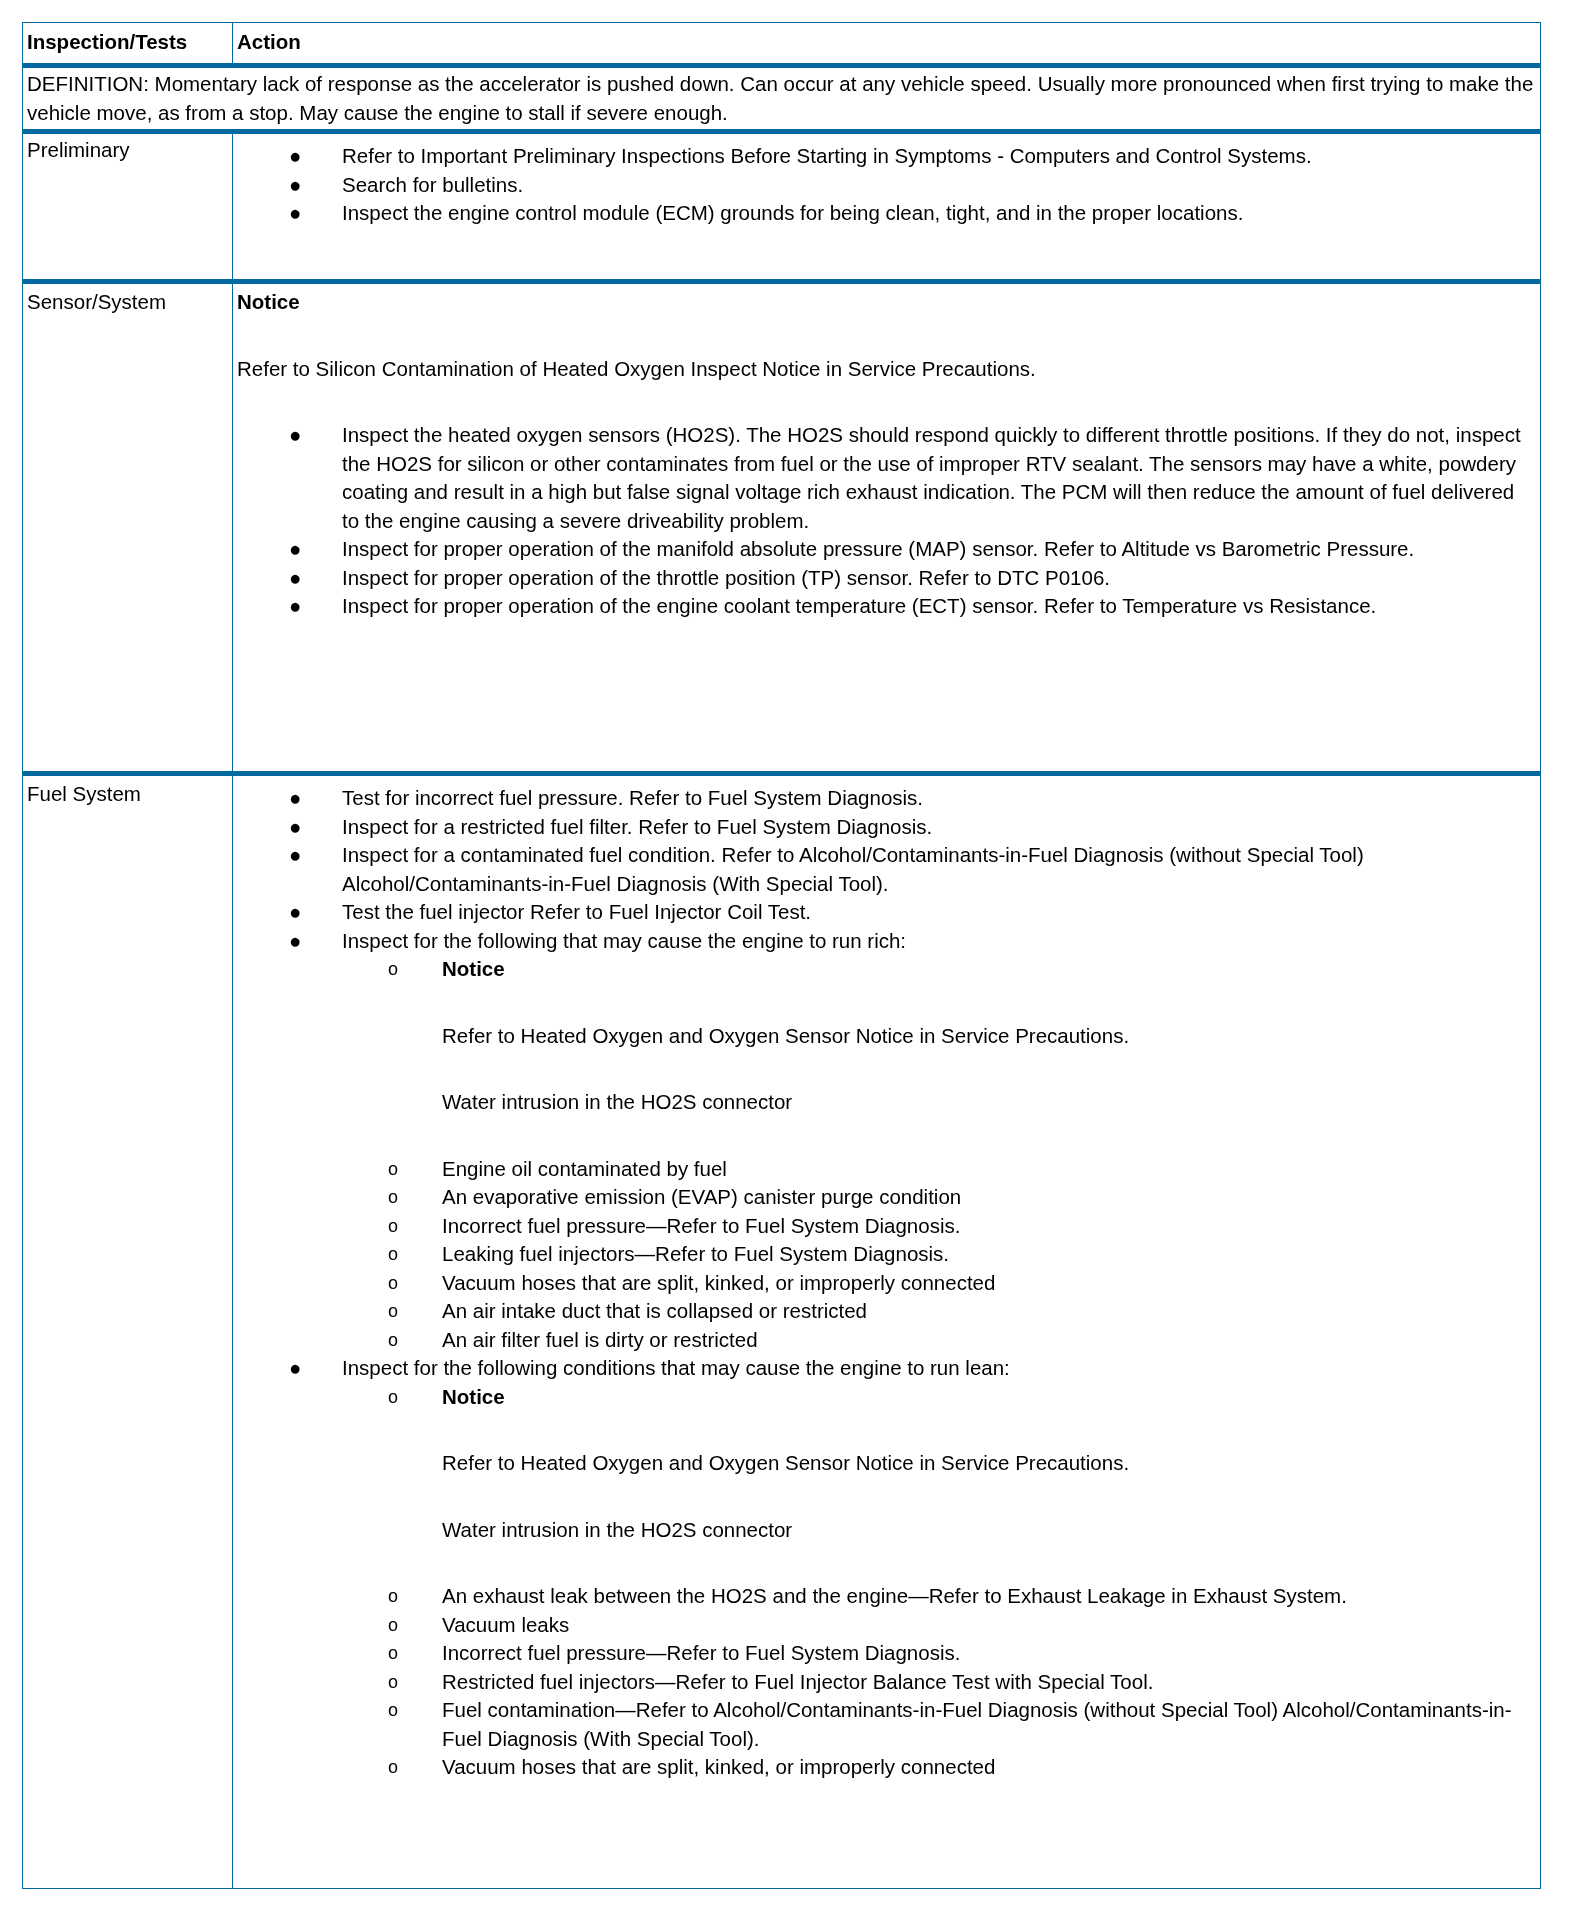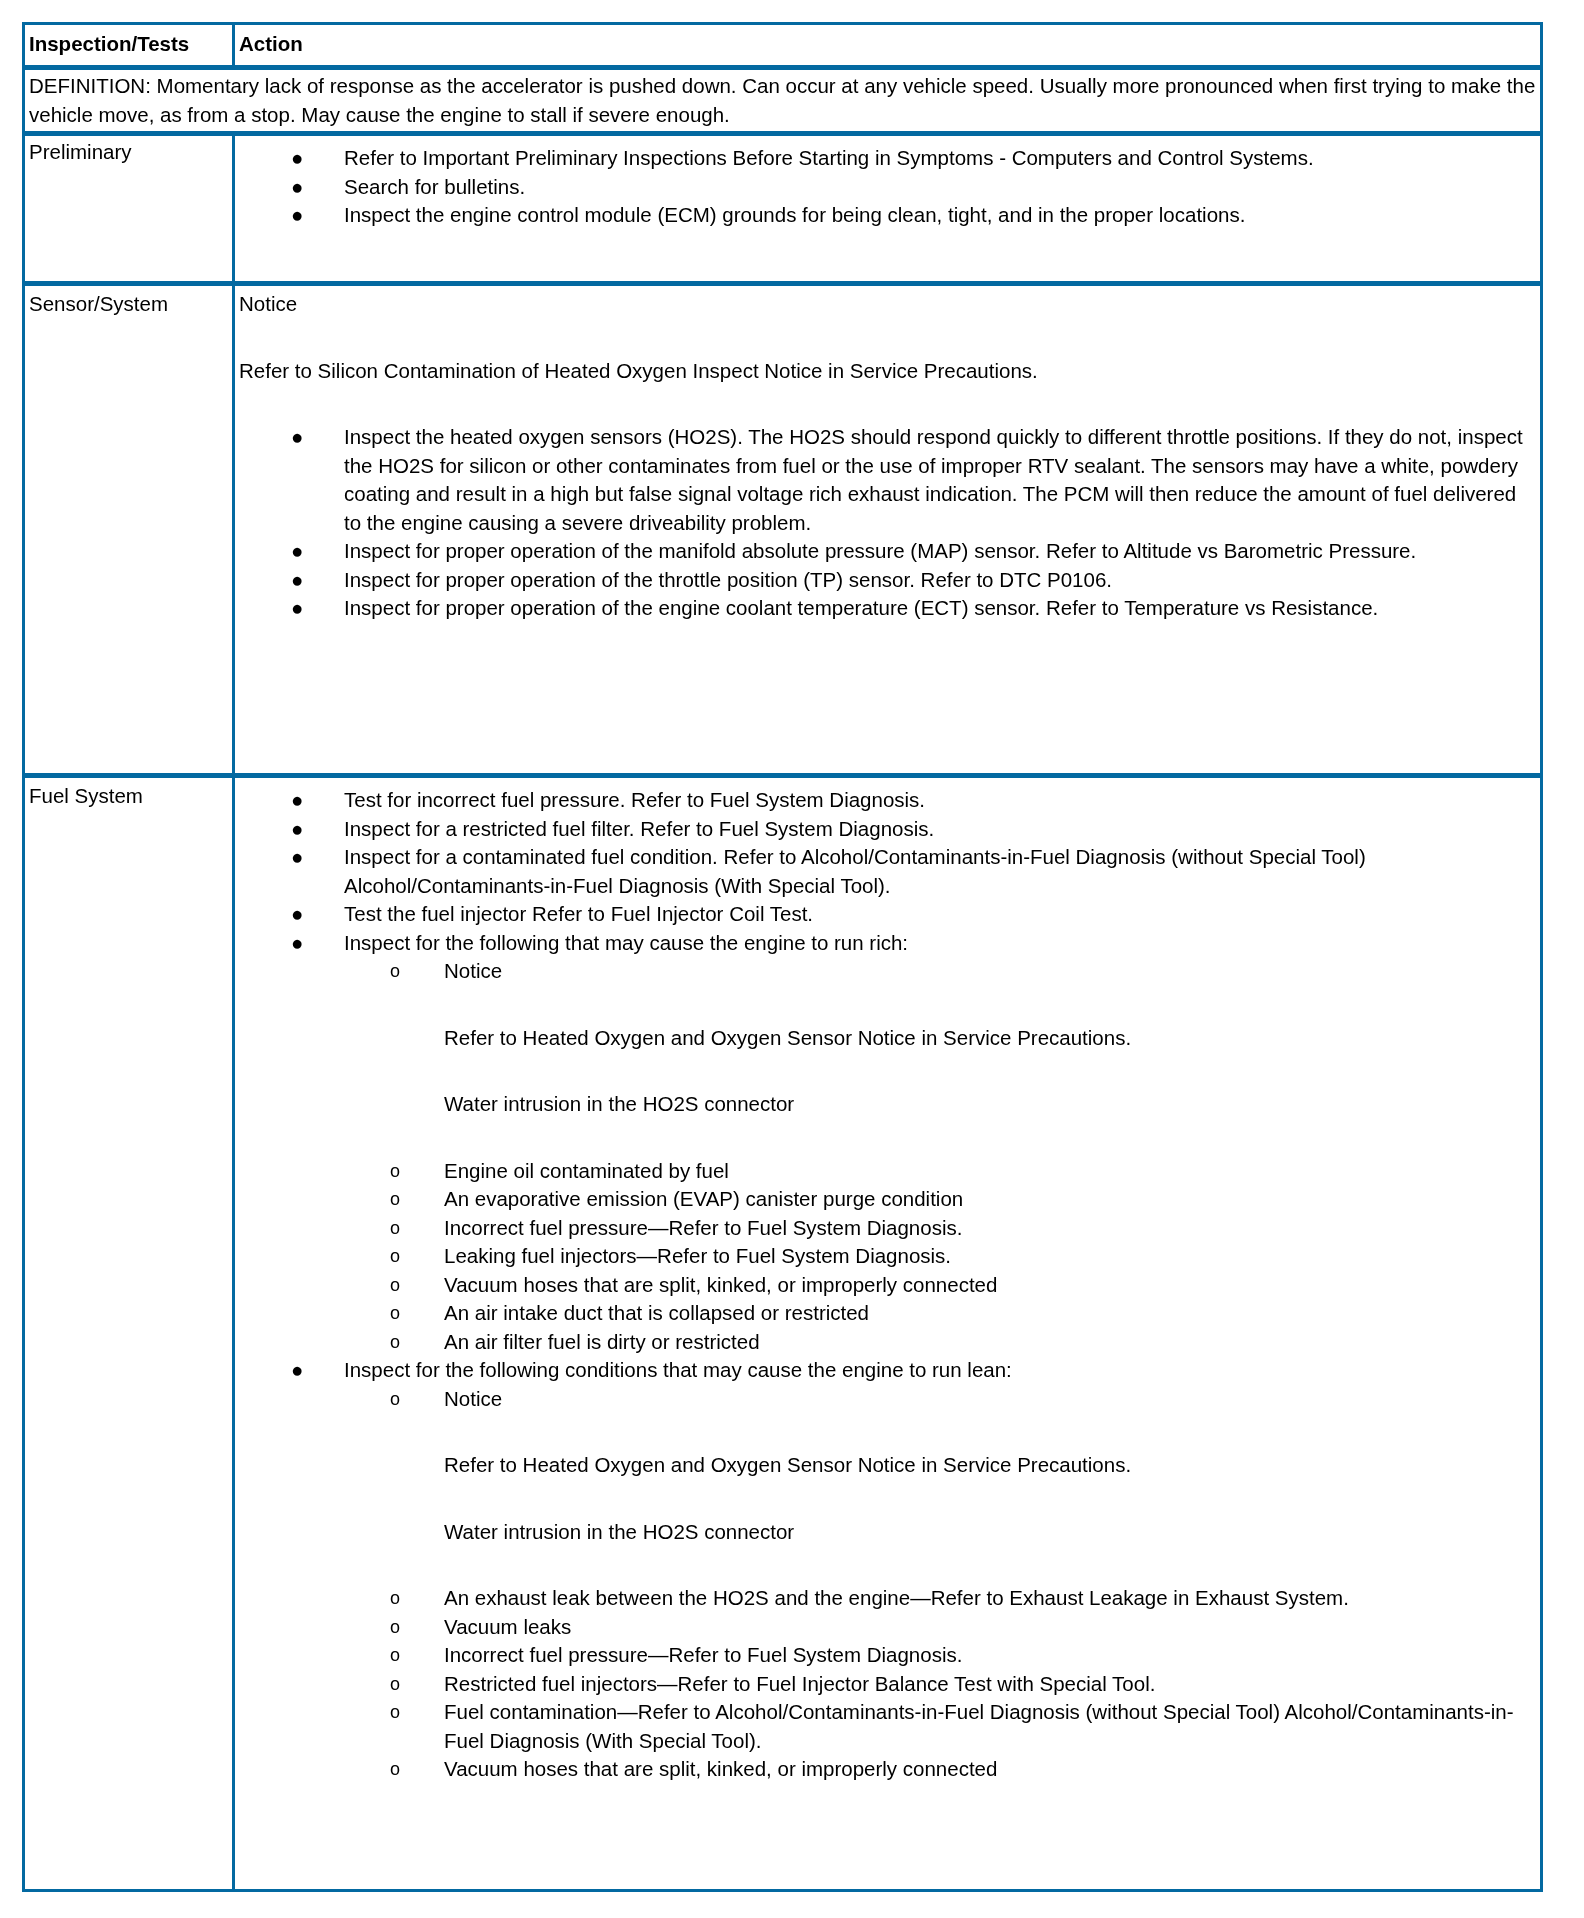"Inspection/Tests" table.diag td, table.diag th { border: 3px solid #0369a1 -> 1px solid #0369a1 }
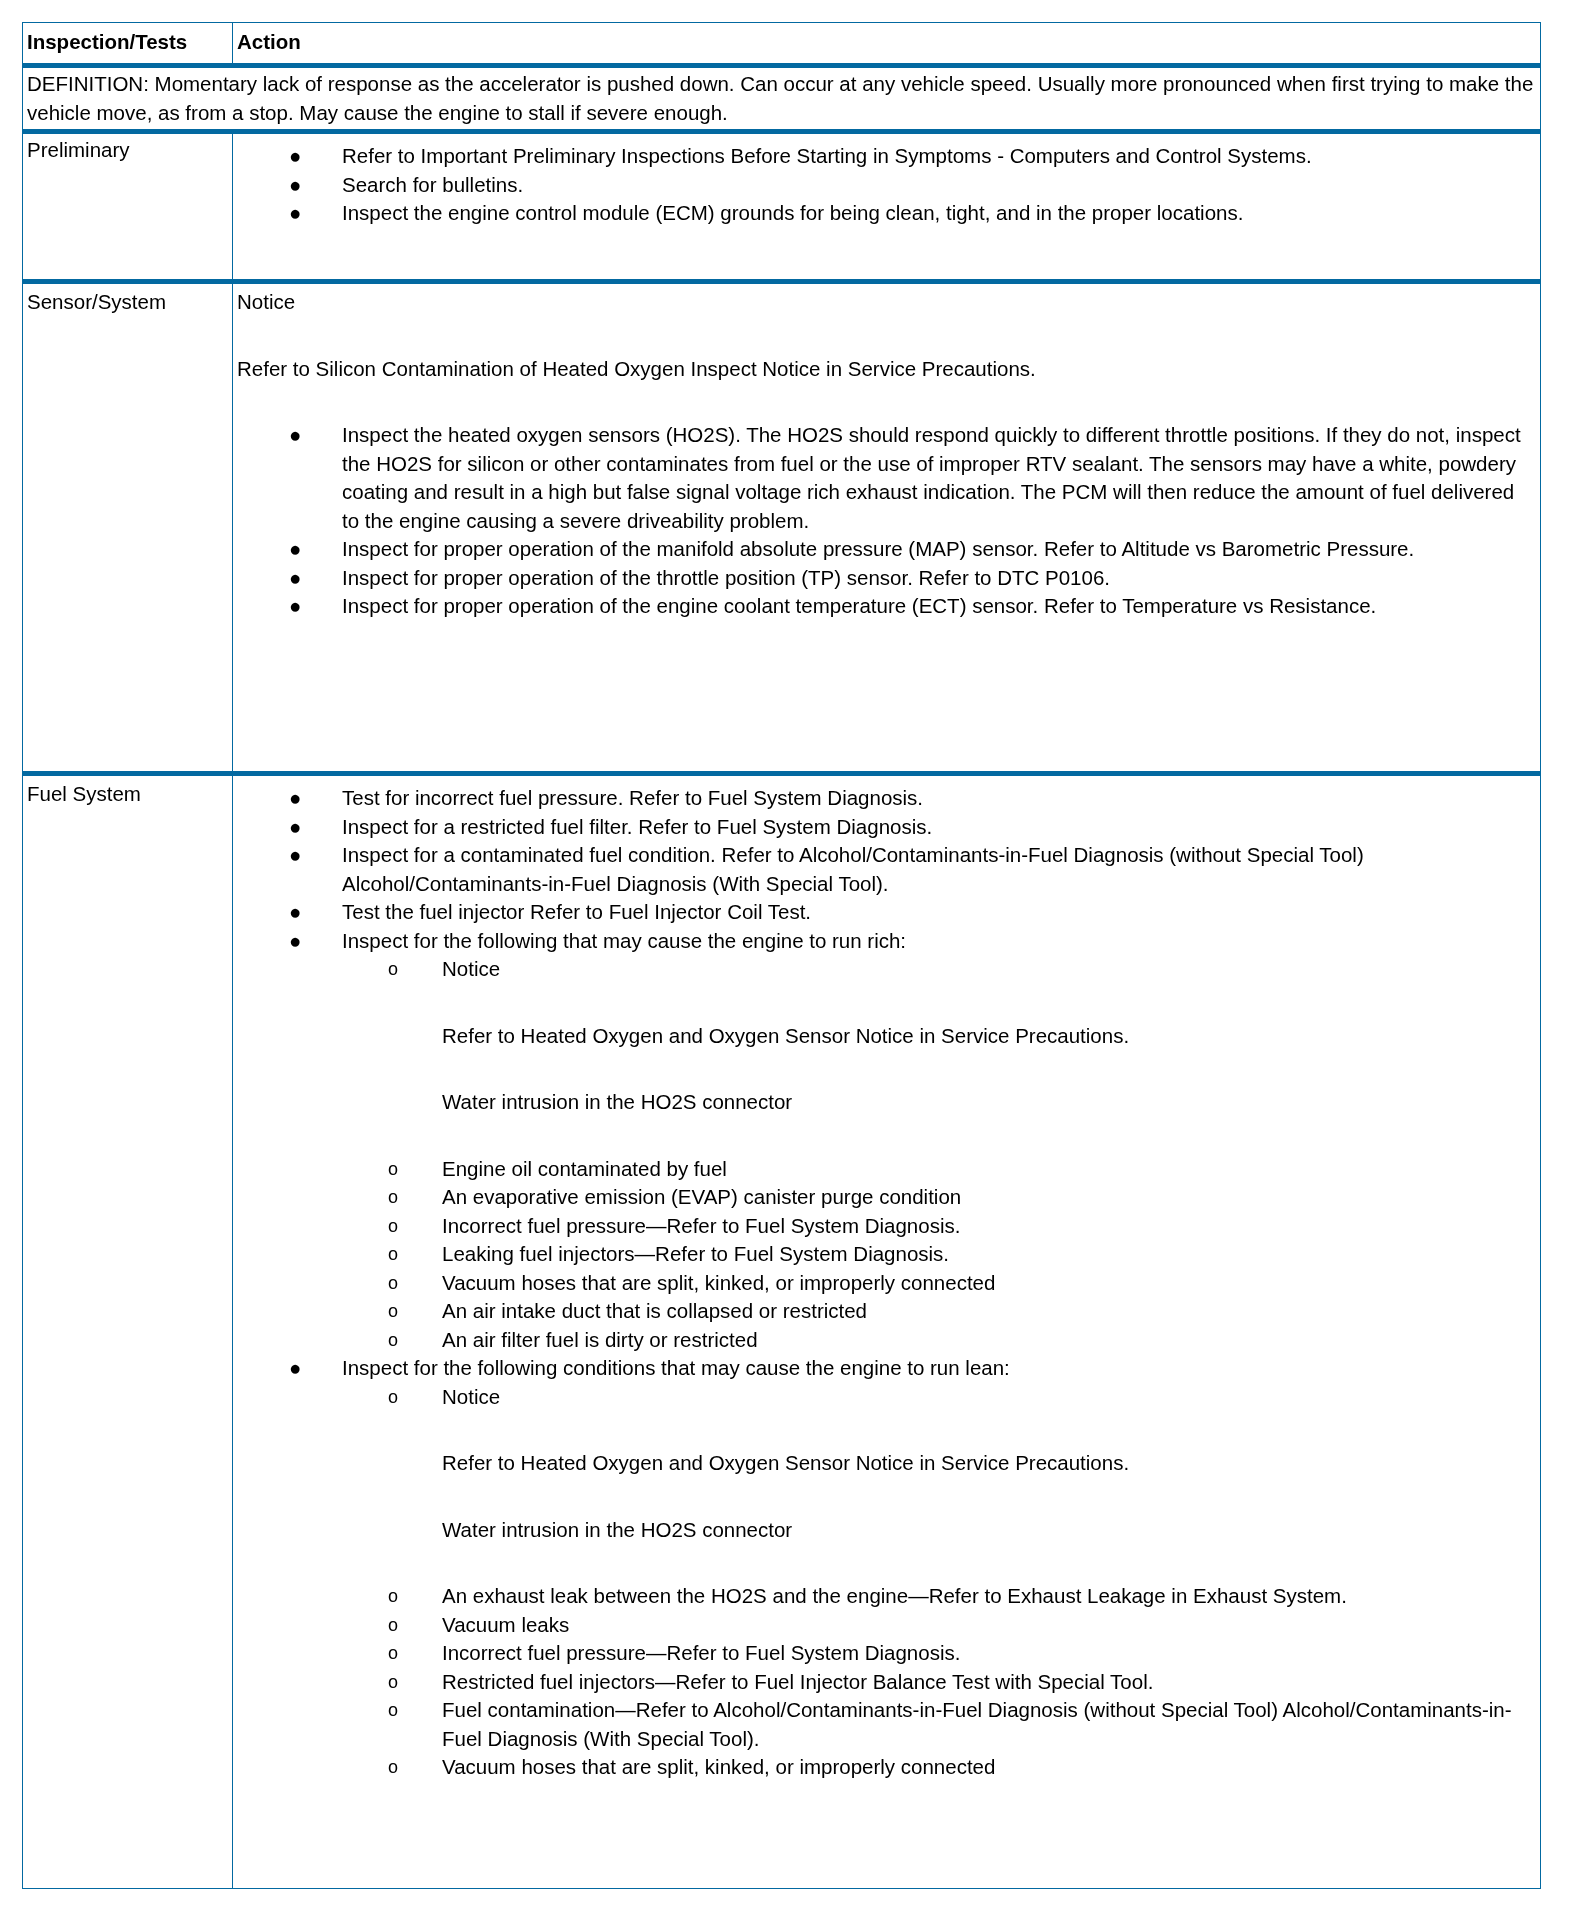"Notice" .bold { font-weight: normal -> bold }
